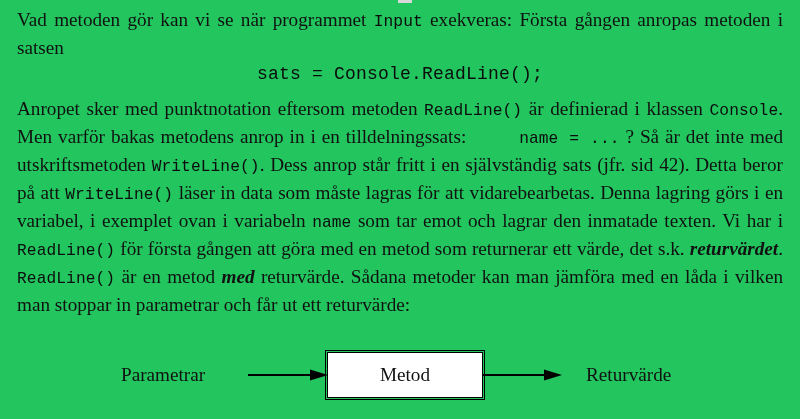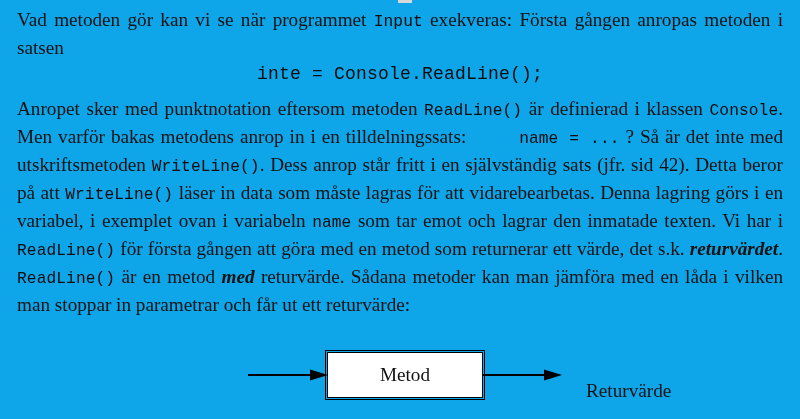"Vad metoden gör kan vi" #page { background: #0ea5e9 -> #22c55e }
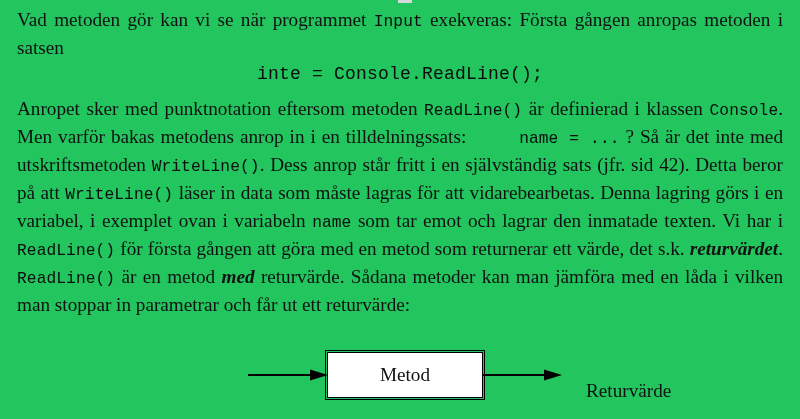"inte = Console.ReadLine();" span { text: inte -> sats }
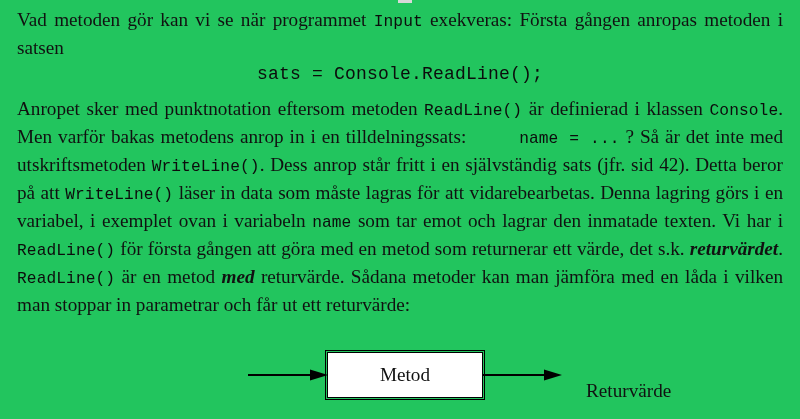"Parametrar" div.diag-label { html: none -> <div>Parametrar</div> }
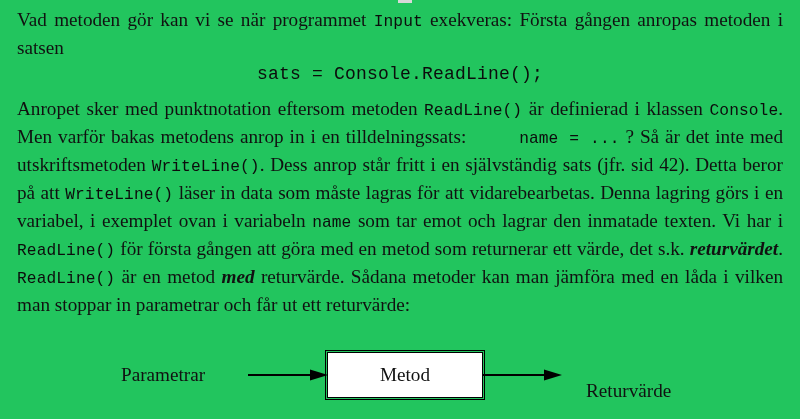"Returvärde" #label-returvarde { margin-top: 16px -> none }
